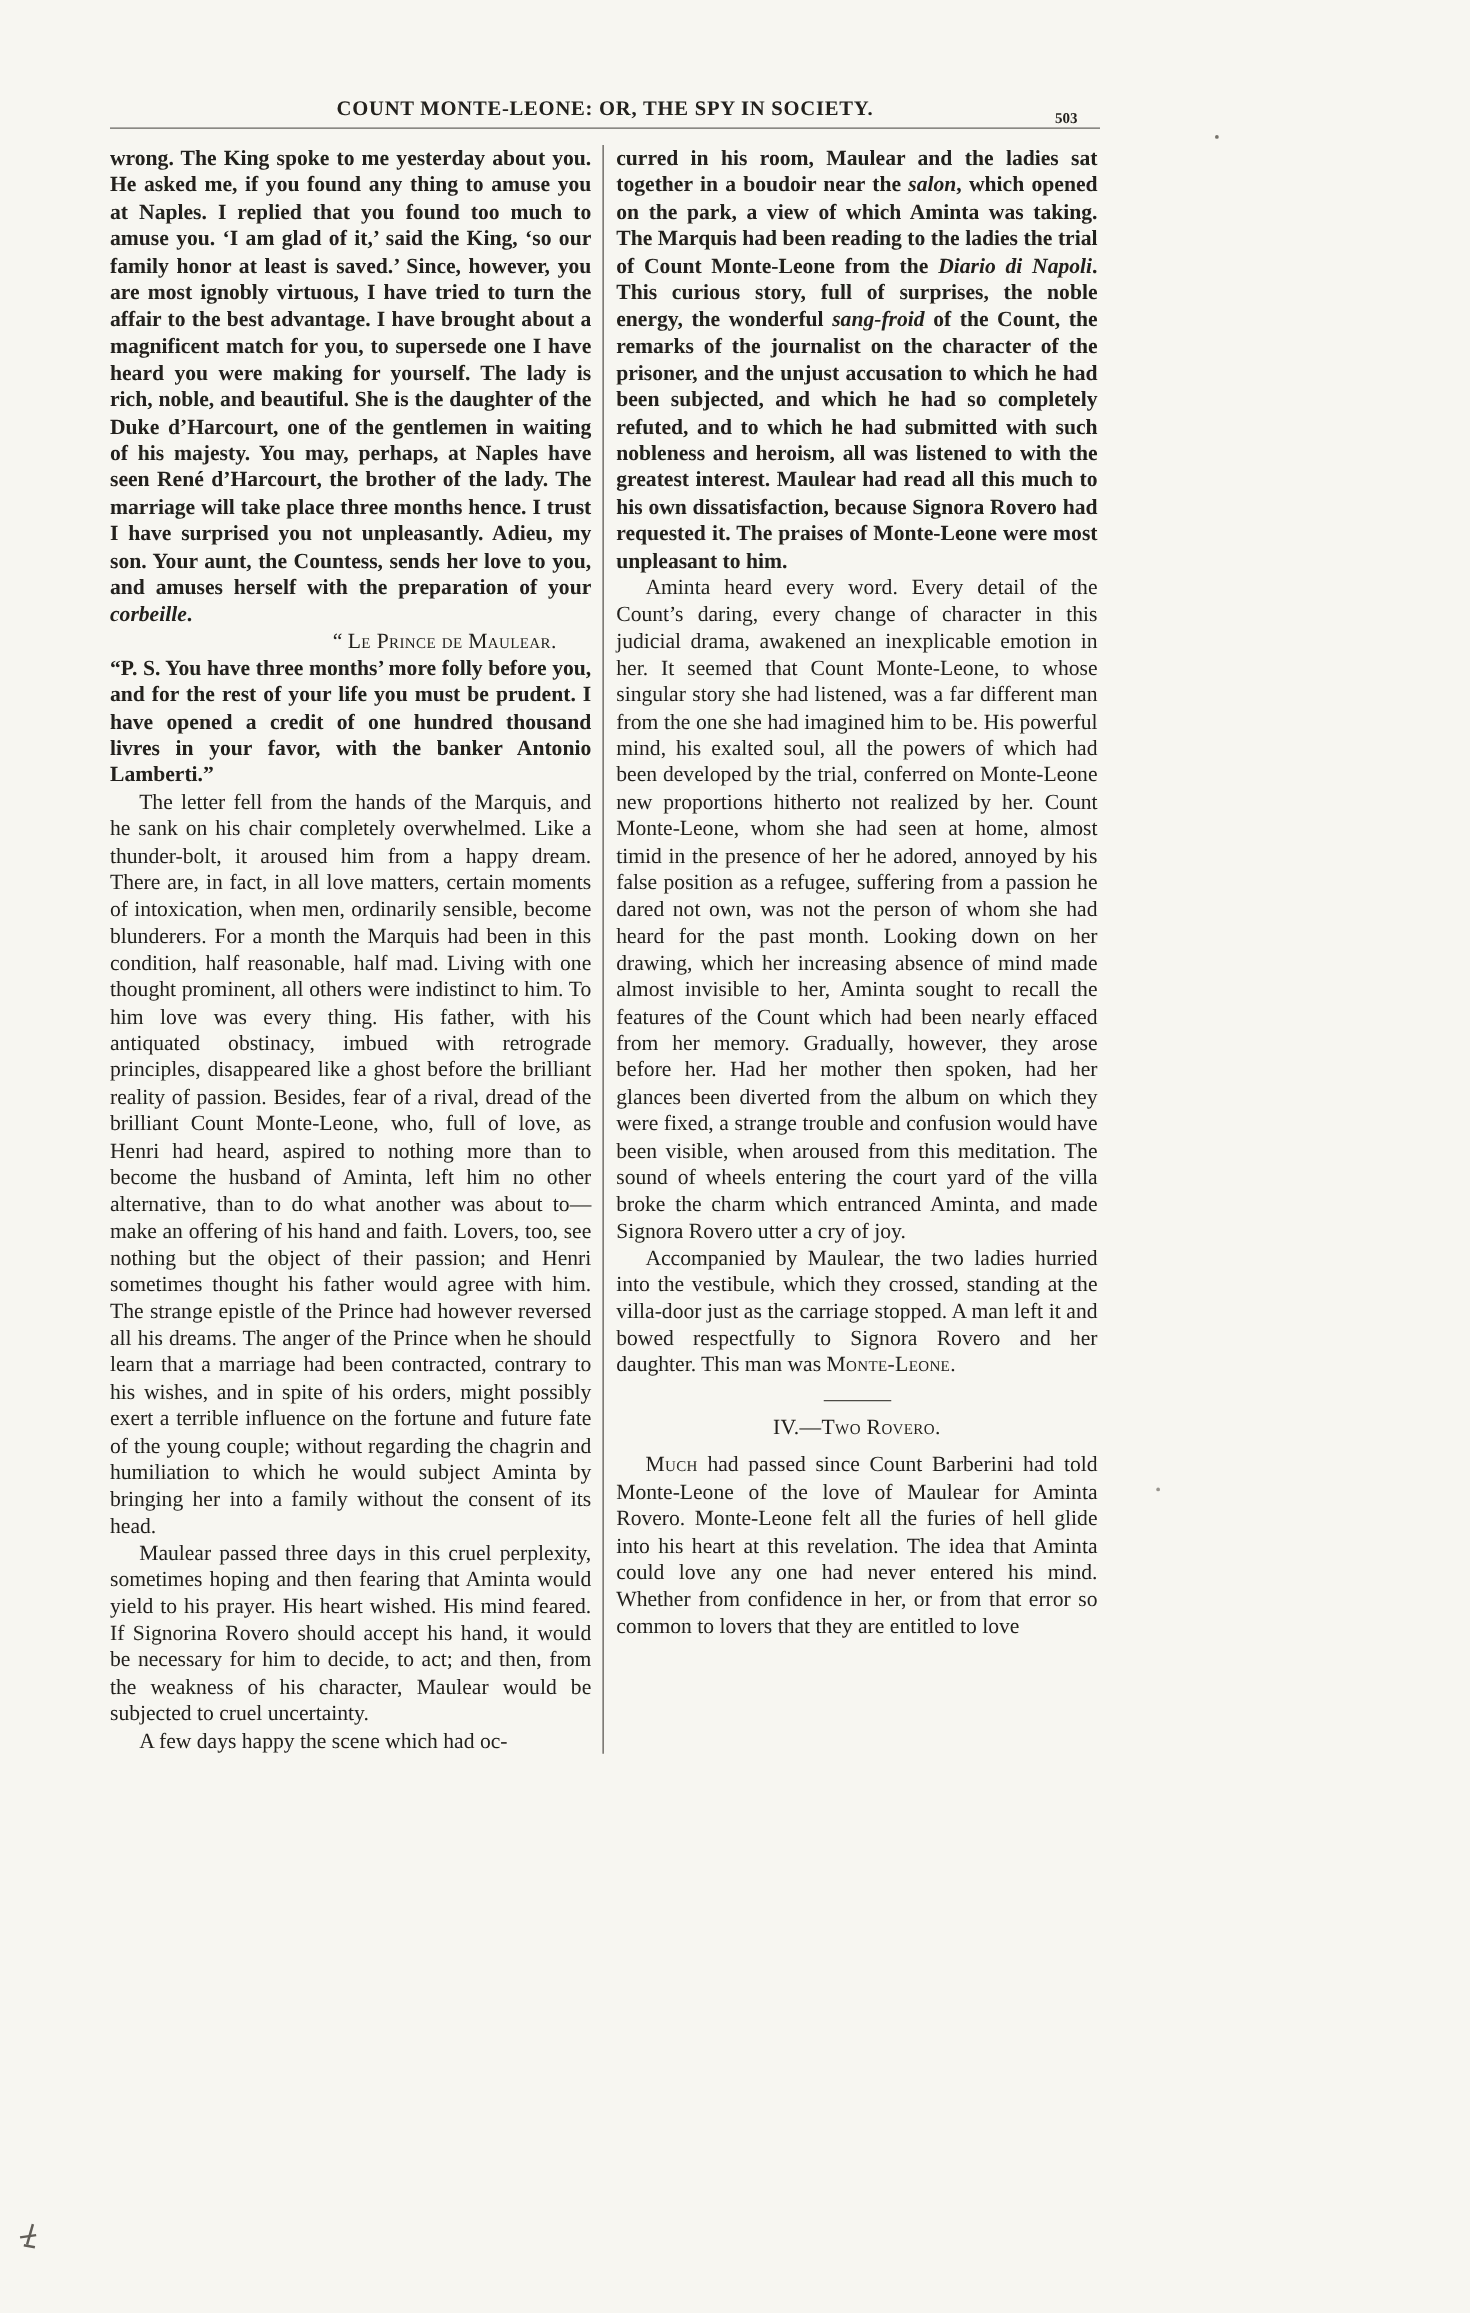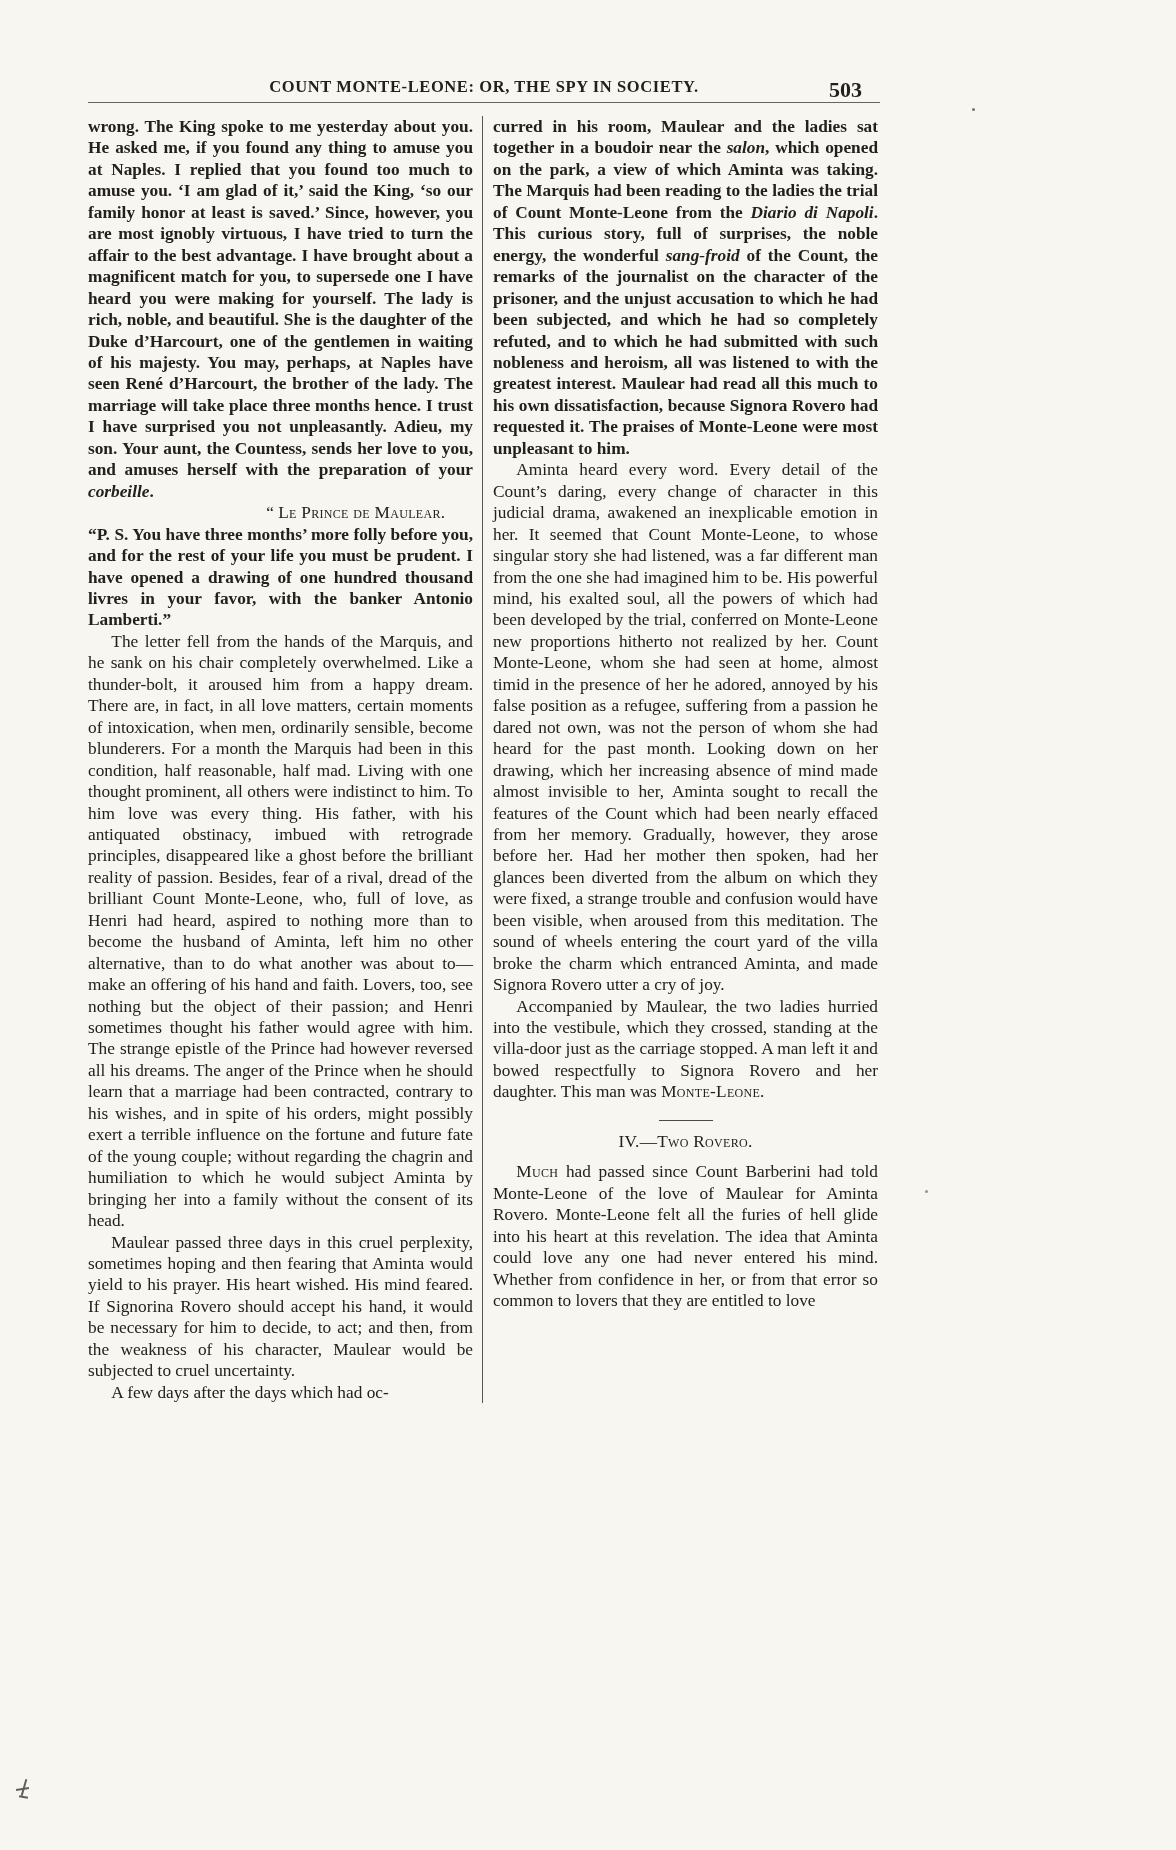"503" .head-page { font-size: 22px -> 12px; top: 1px -> 11px }
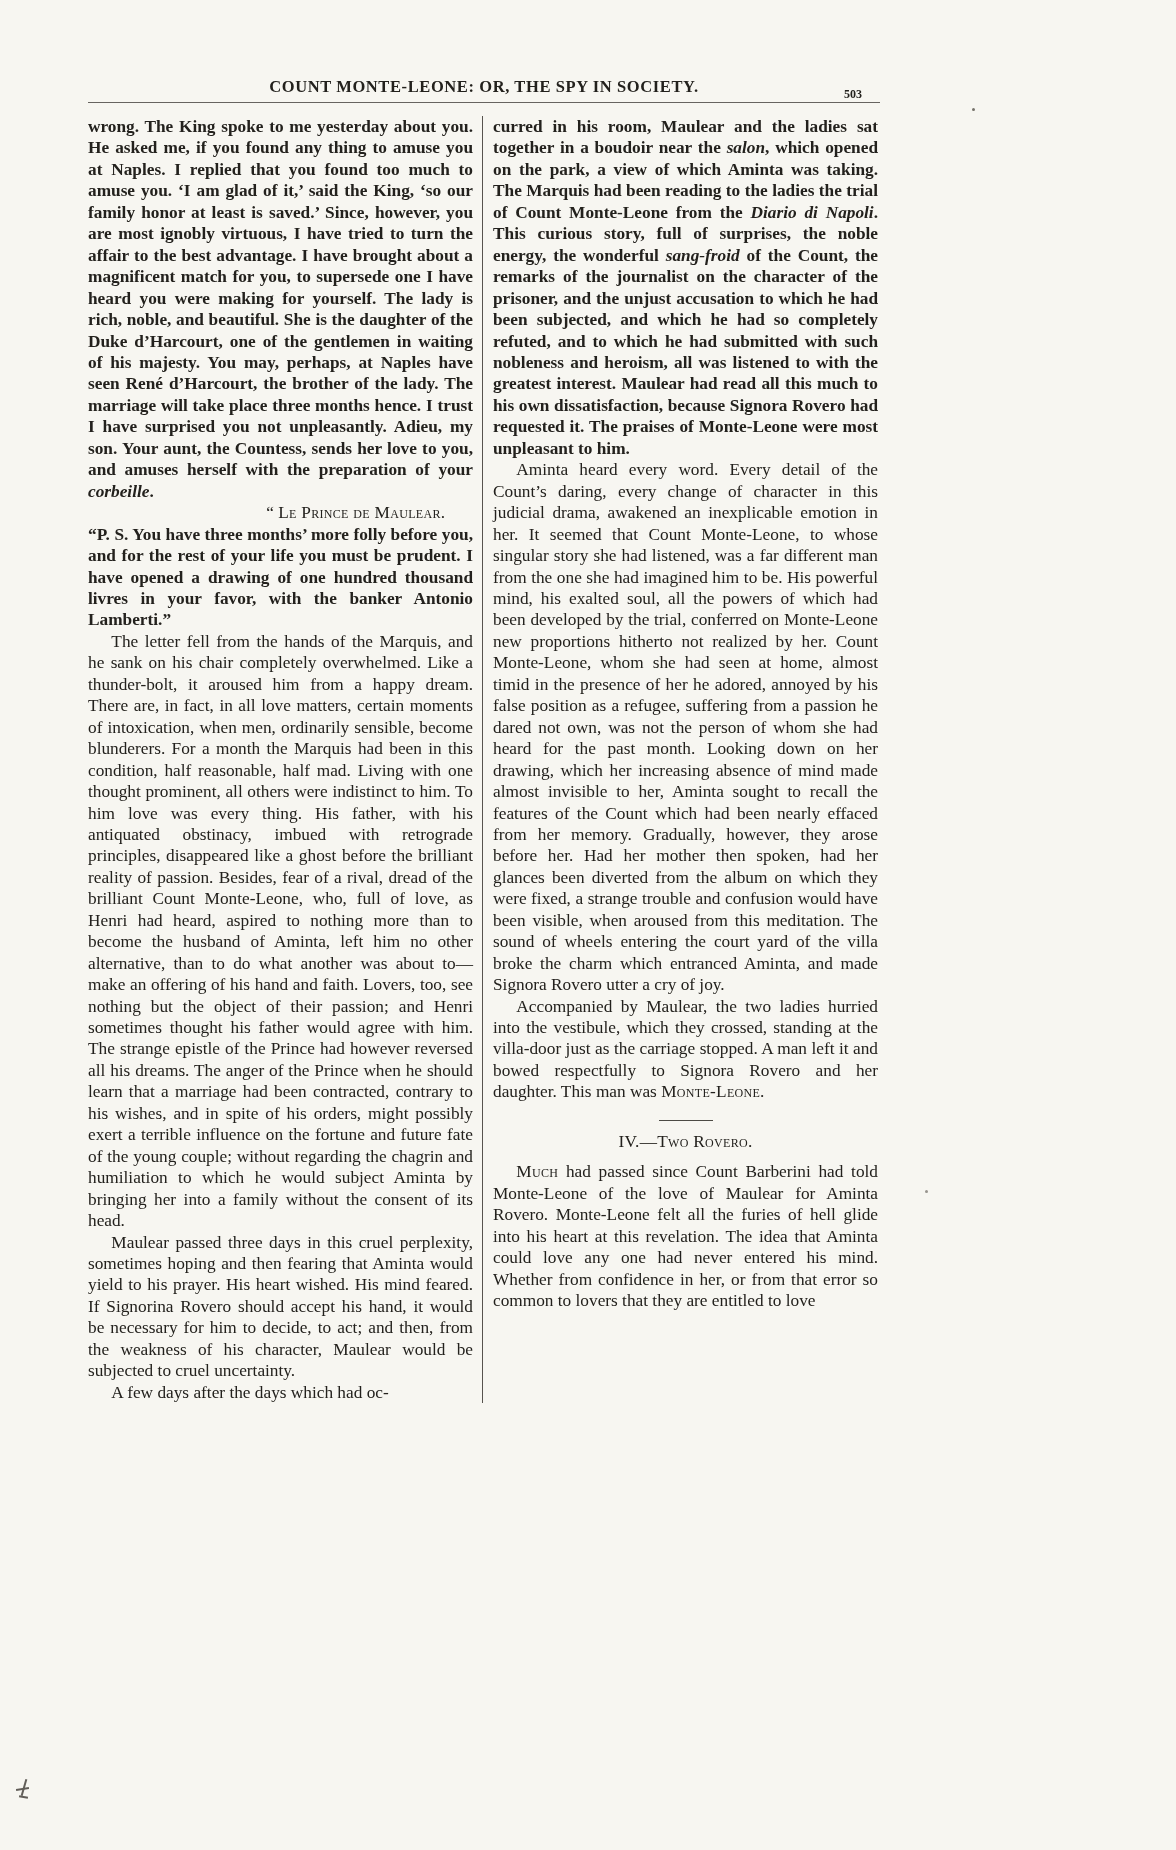"“P. S. You have three" span { text: drawing -> credit }
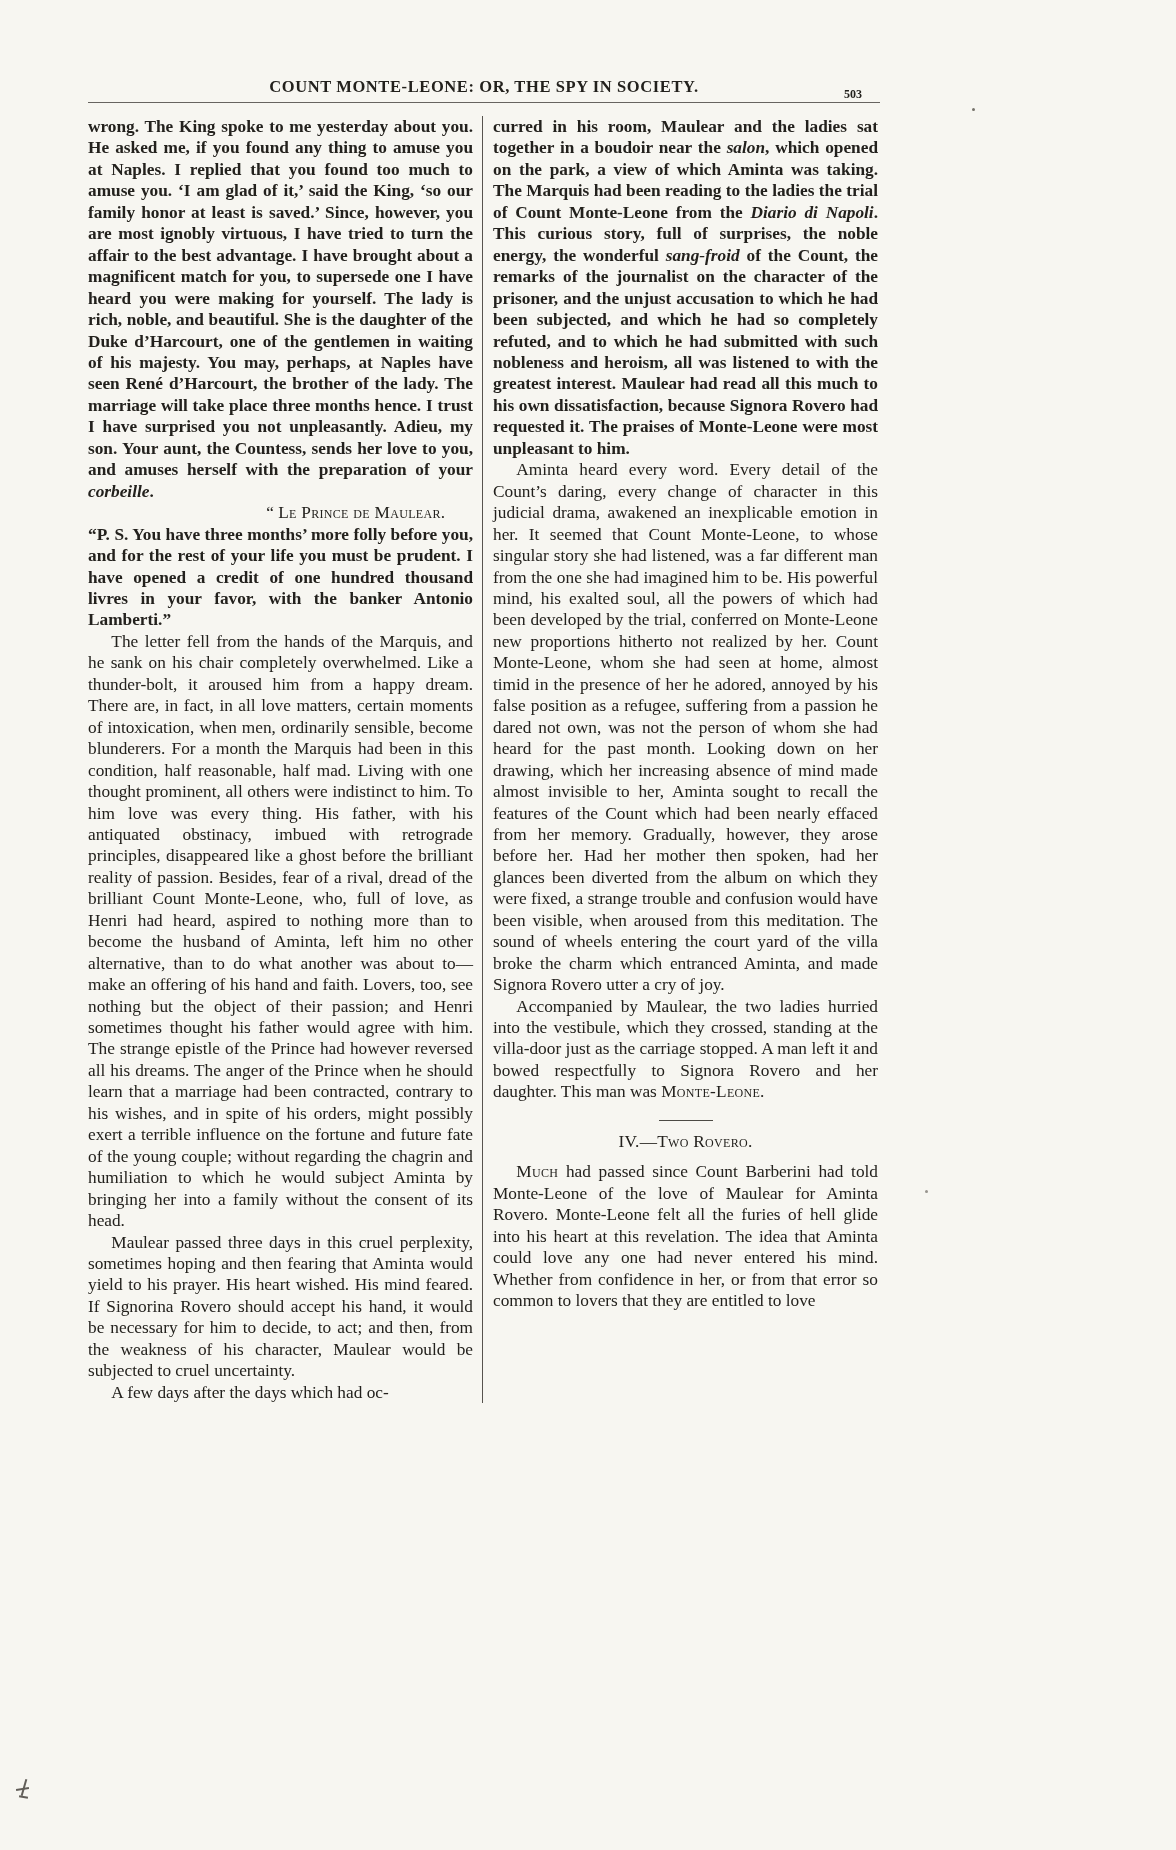"A few days after the" span { text: after the days -> happy the scene }
